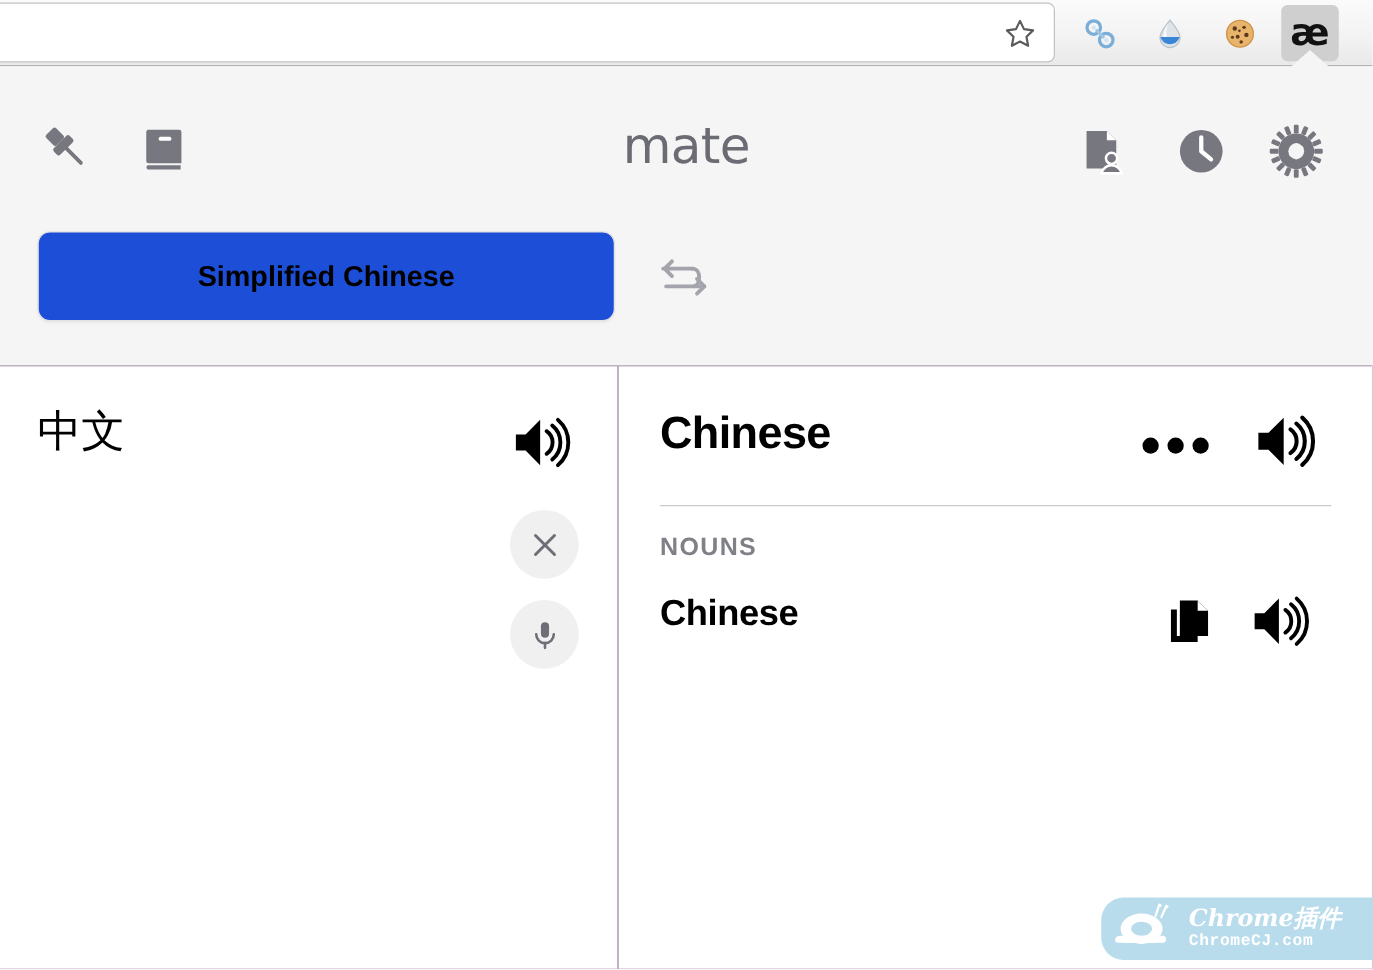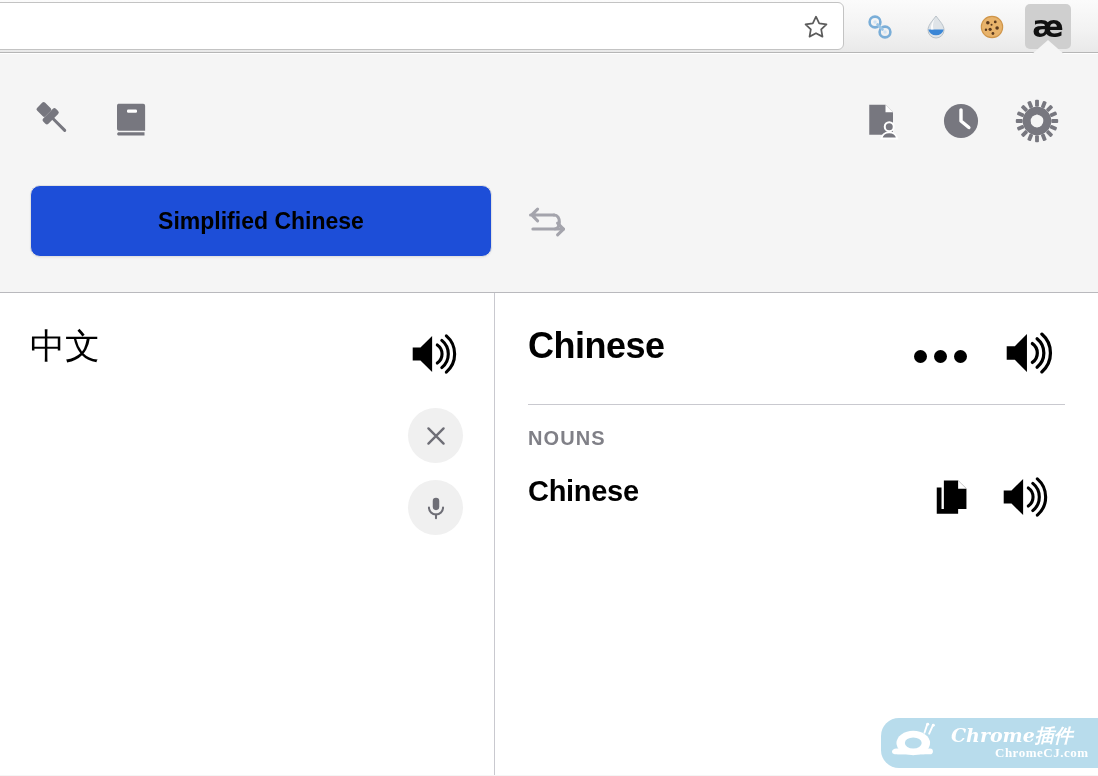"mate" div { html: none -> <div>mate</div> }
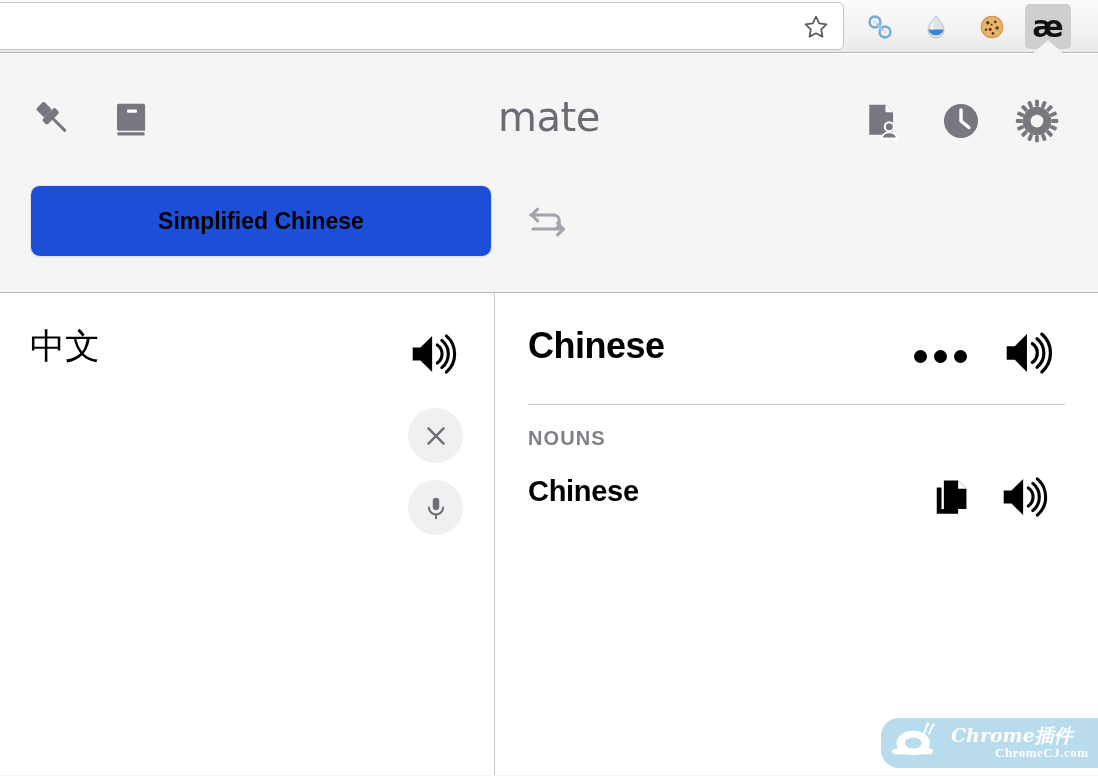"ChromeCJ.com" #wm-line2 { font-family: Liberation Serif, serif -> Liberation Mono, monospace; margin-left: 44px -> none }
